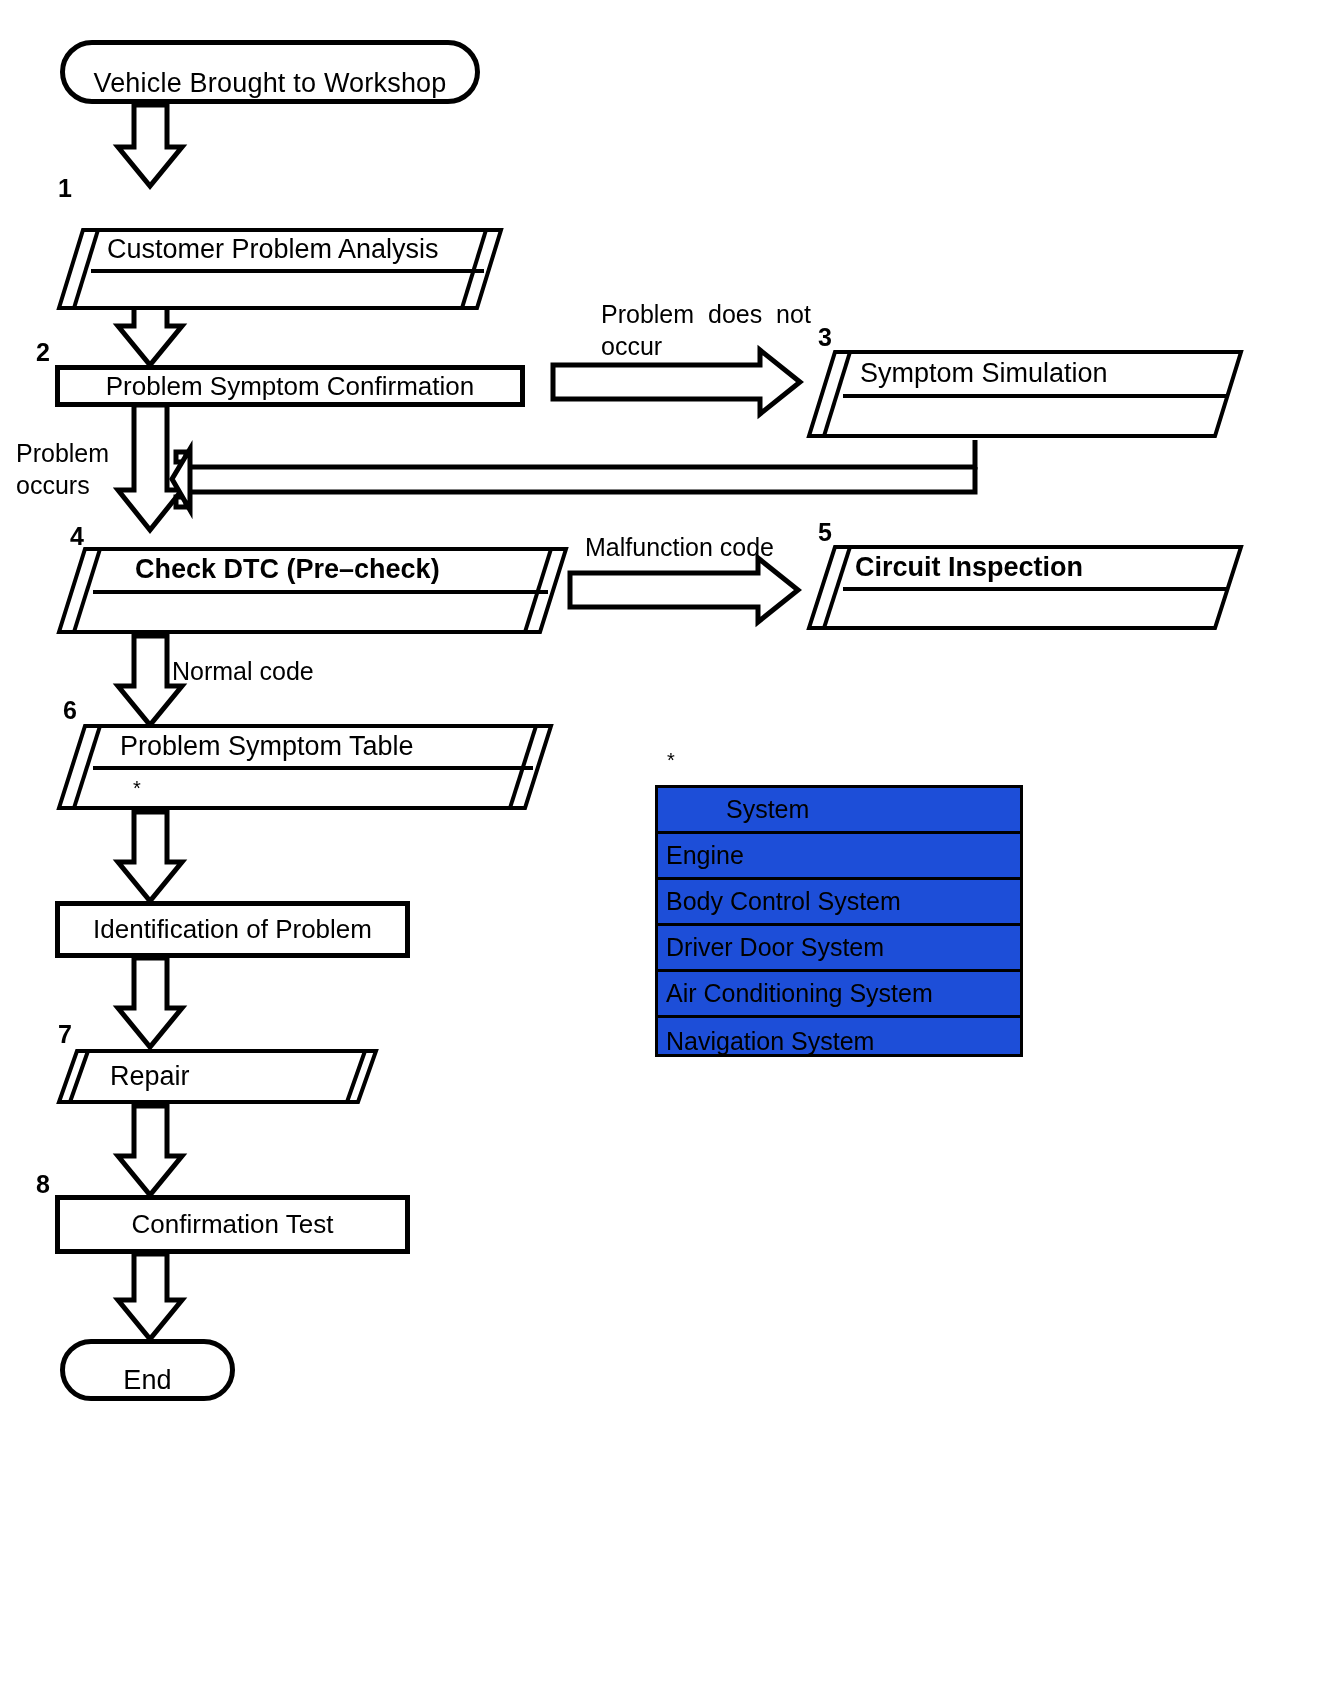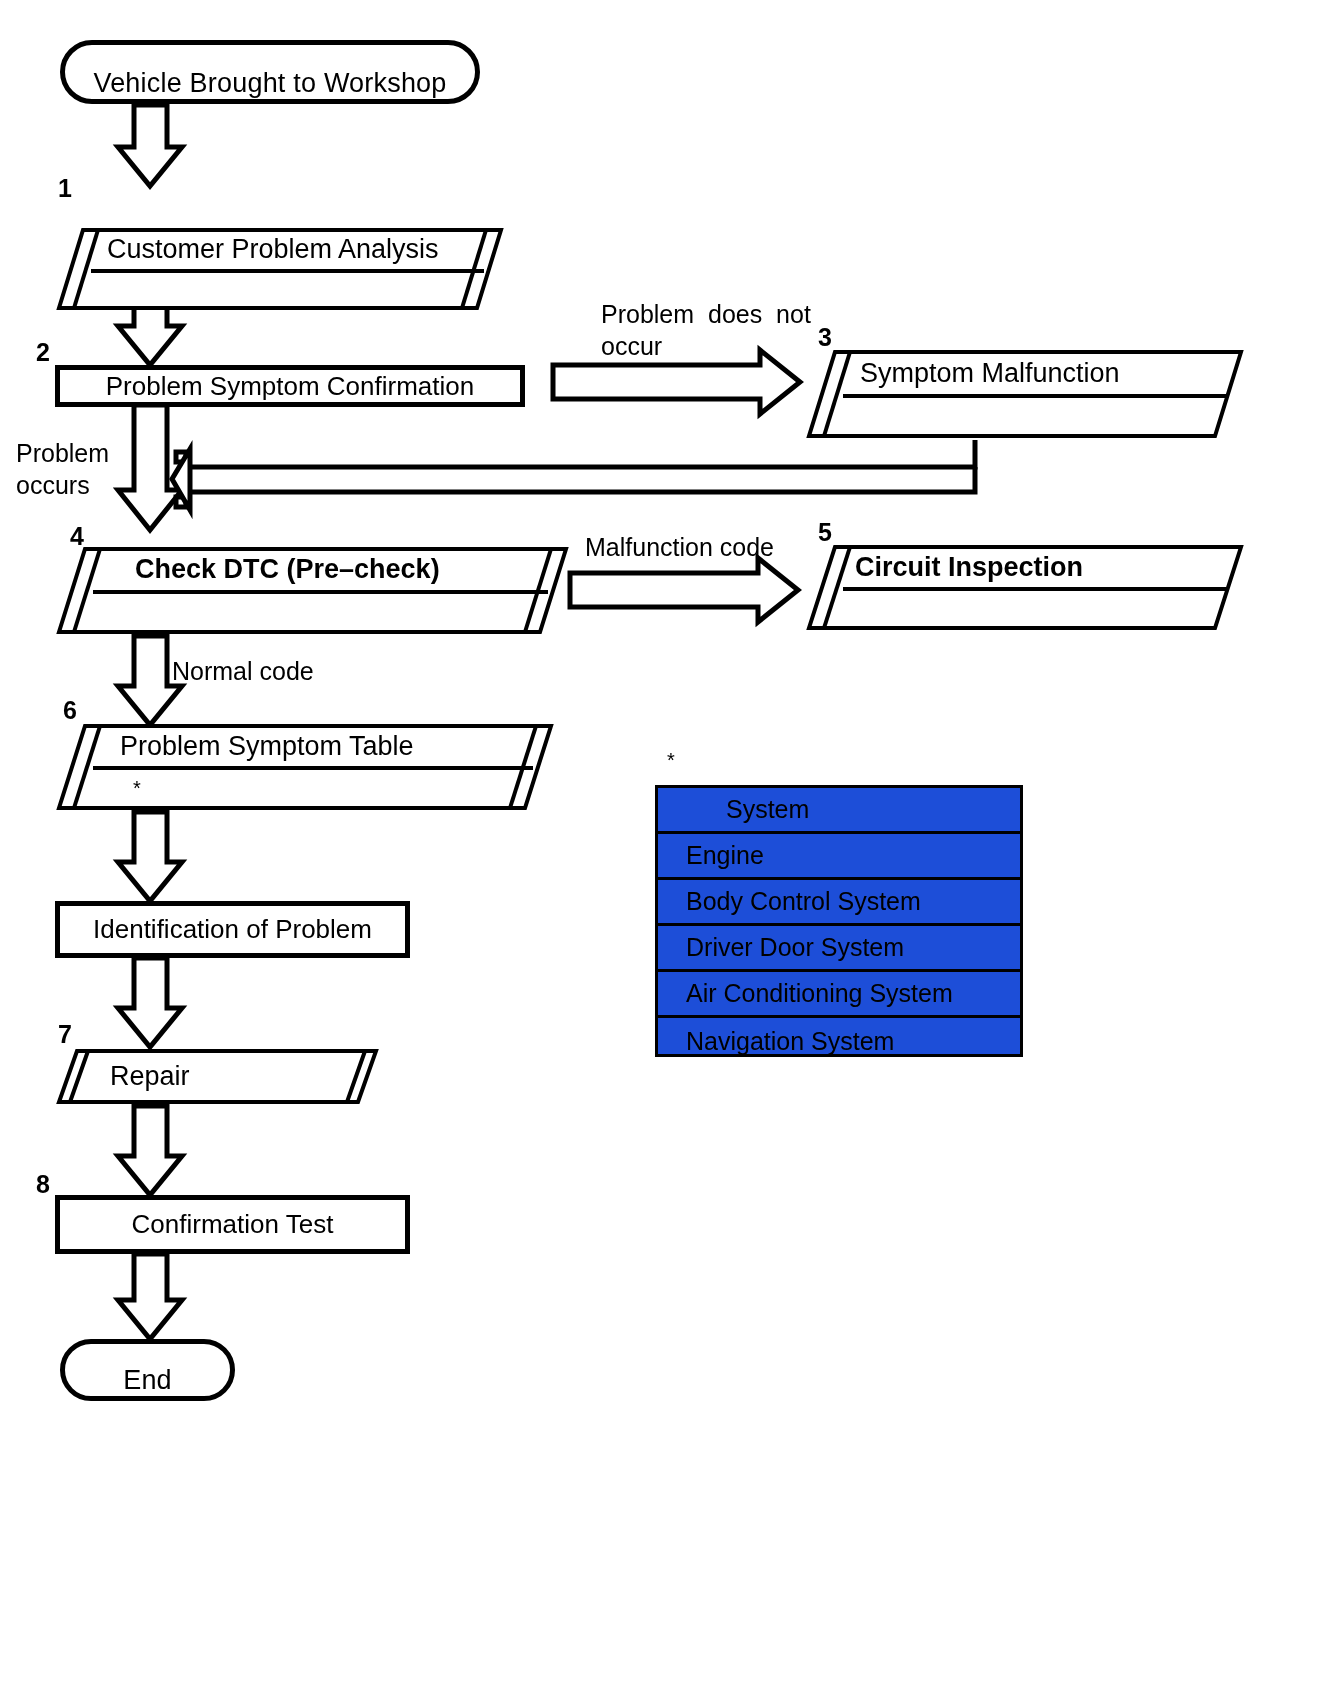"Symptom Malfunction" span { text: Malfunction -> Simulation }
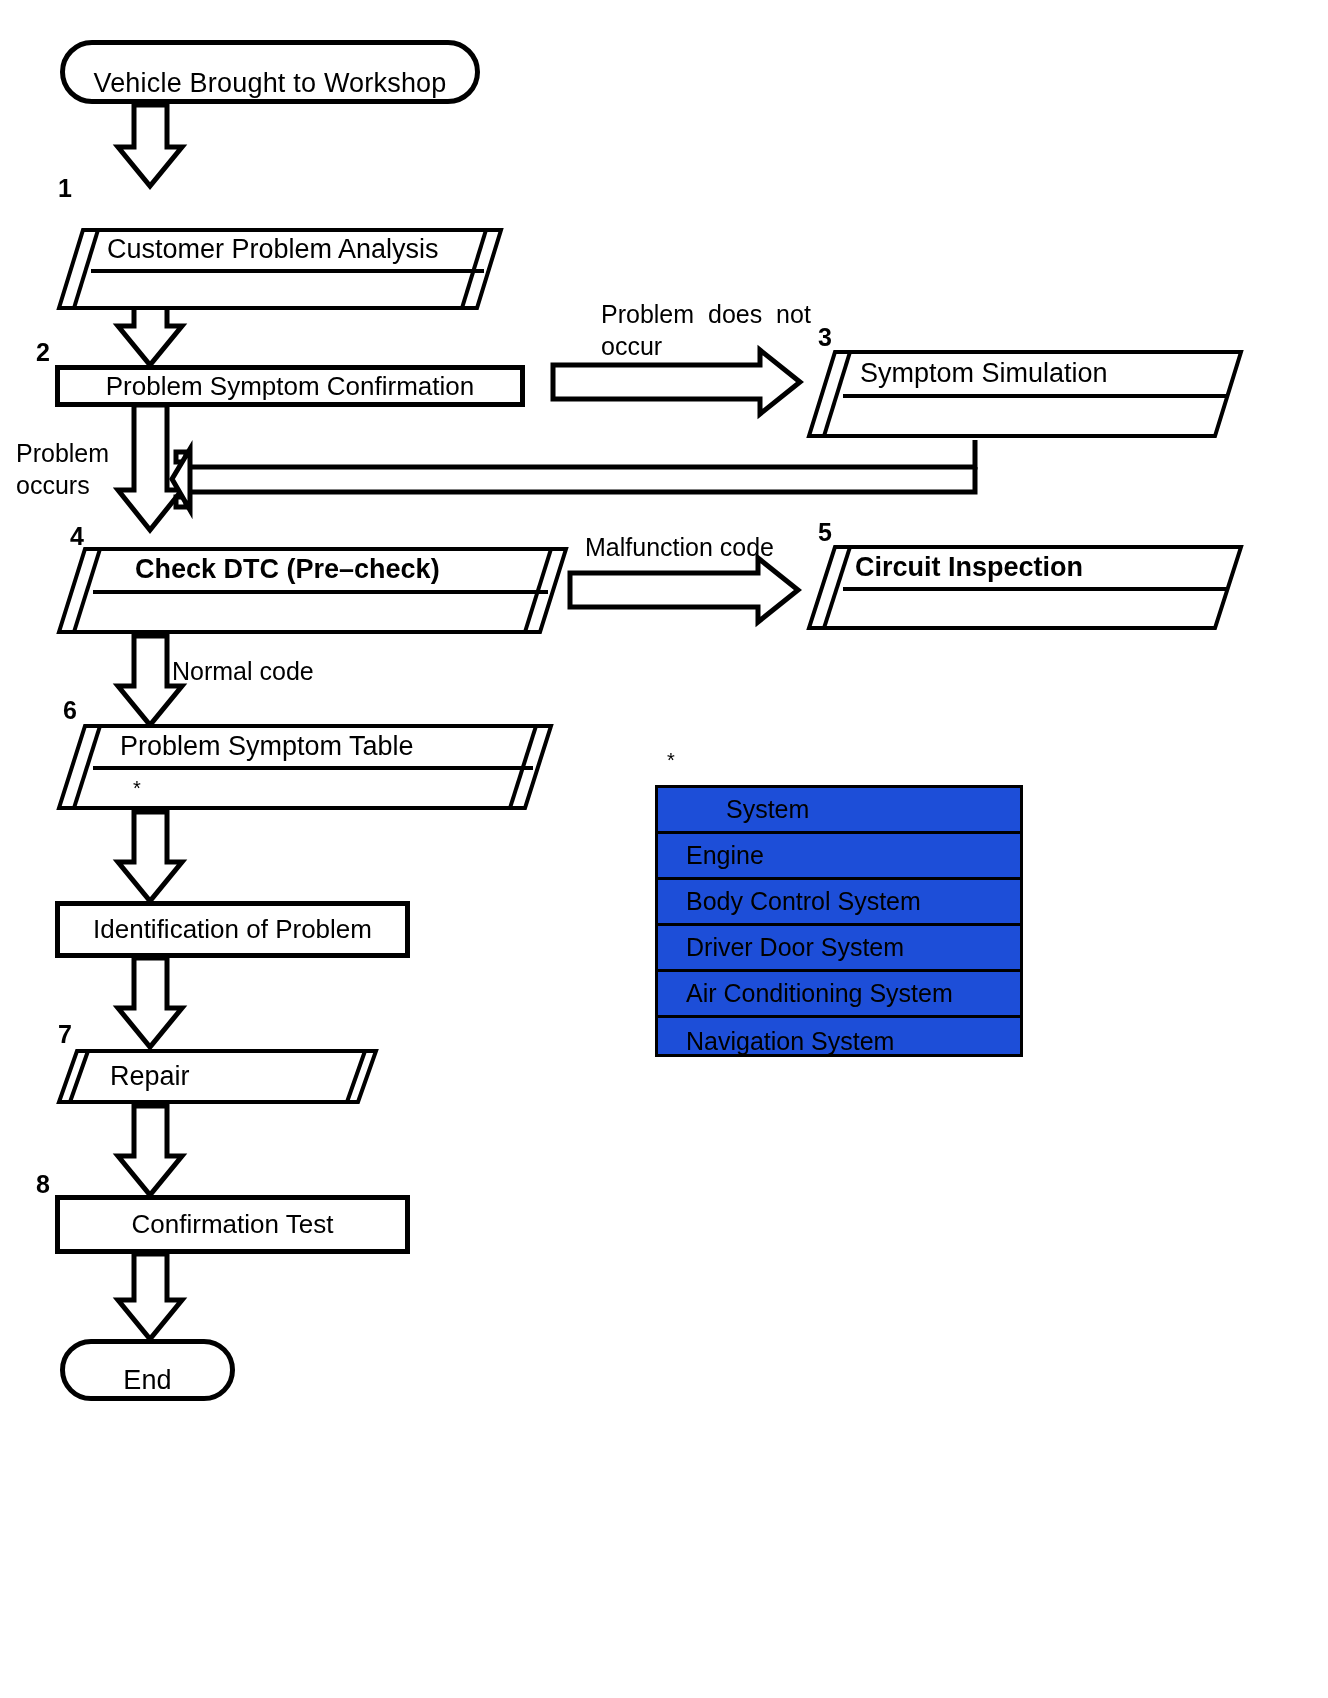"Engine" .systable .srow { padding-left: 28px -> 8px }
